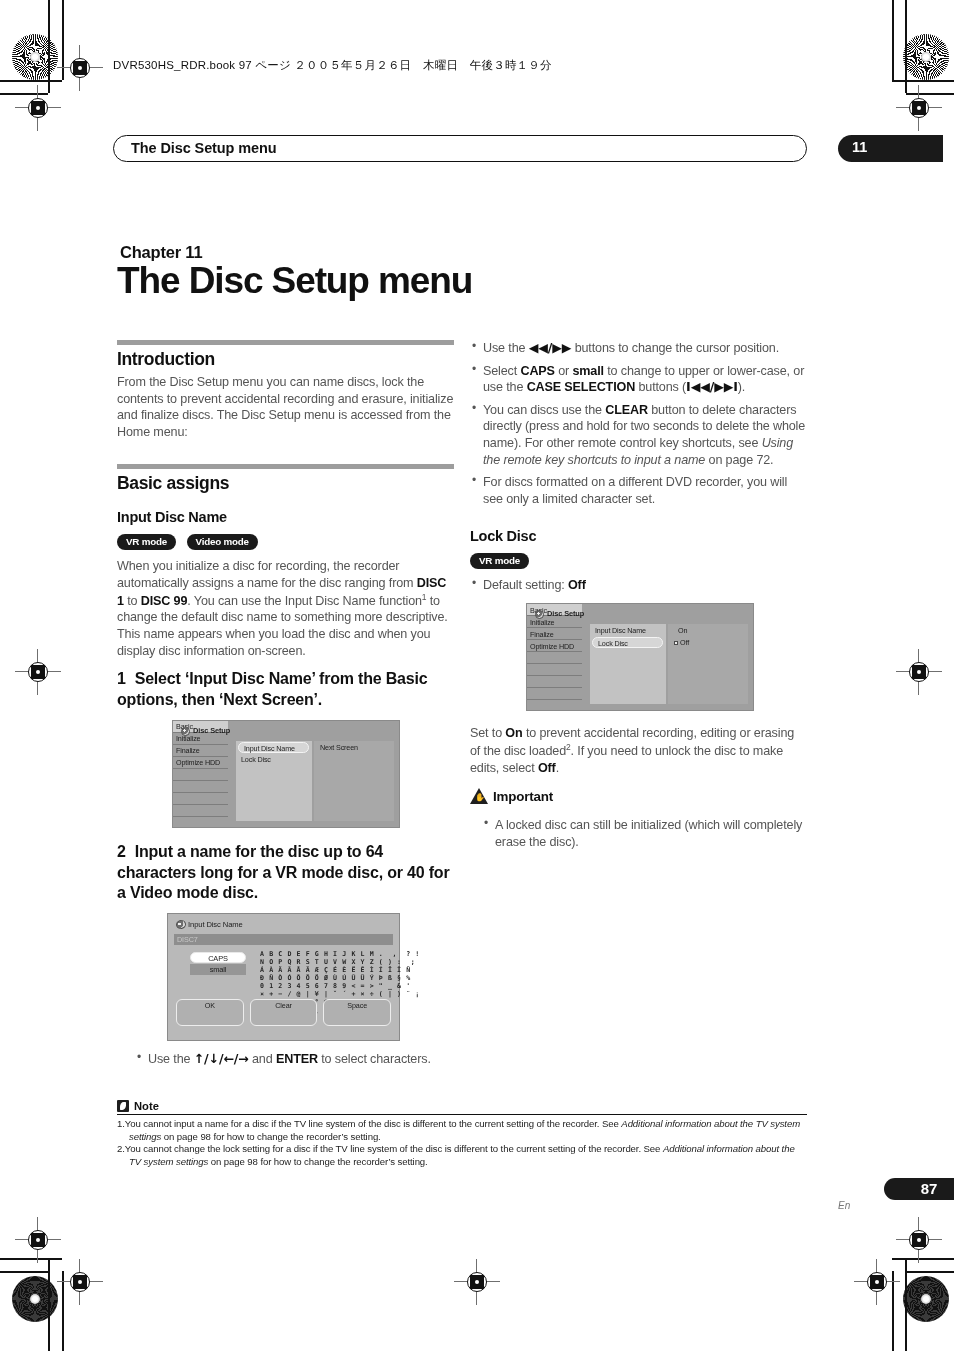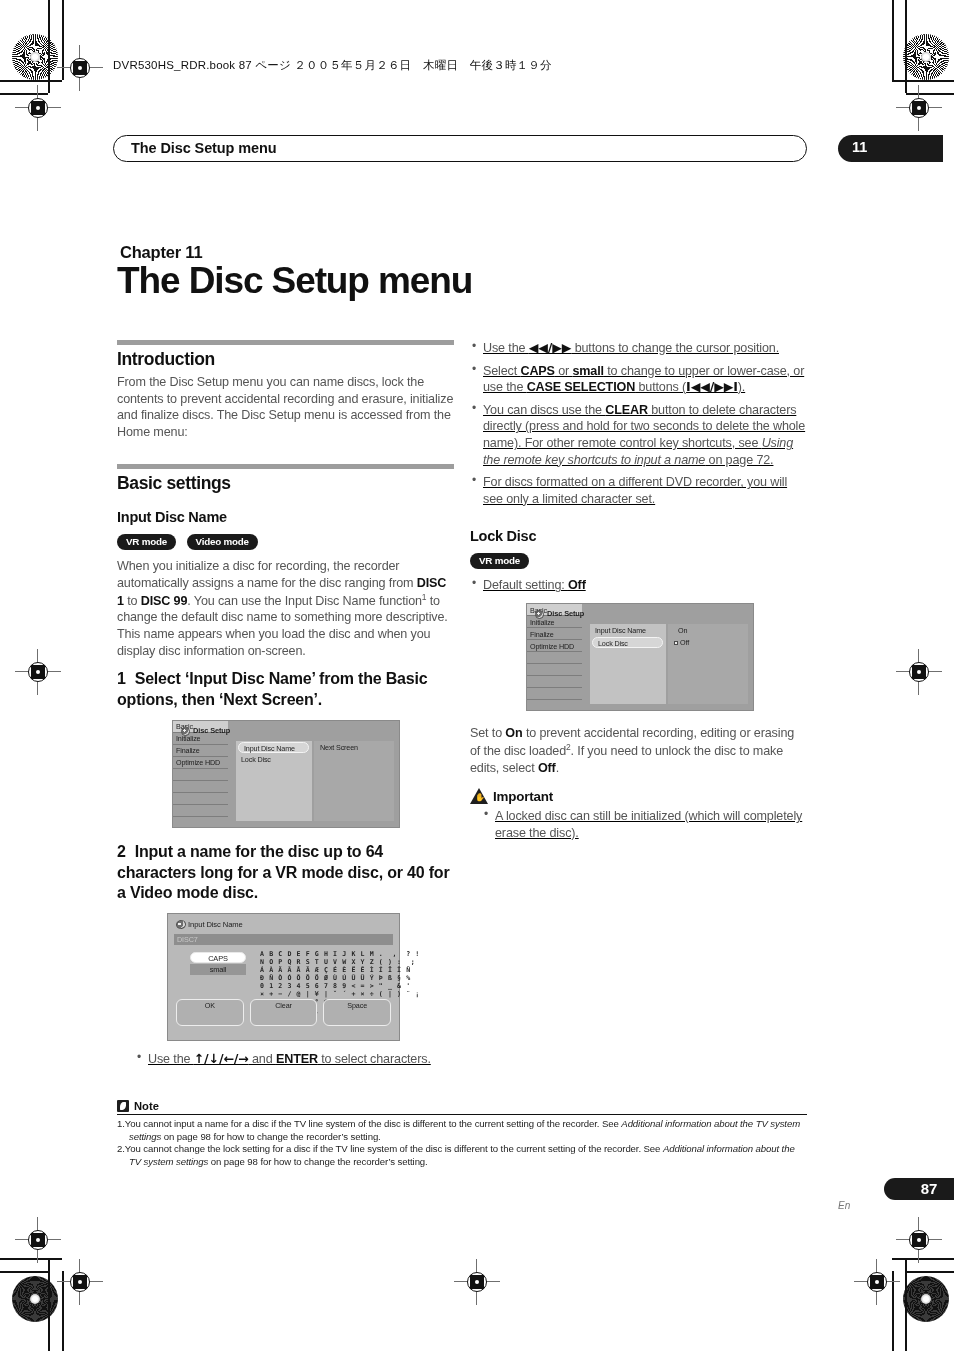"DVR530HS_RDR.book 87 ページ ２００５年５月２６日 木曜日" div.bookline { text: 87 -> 97 }
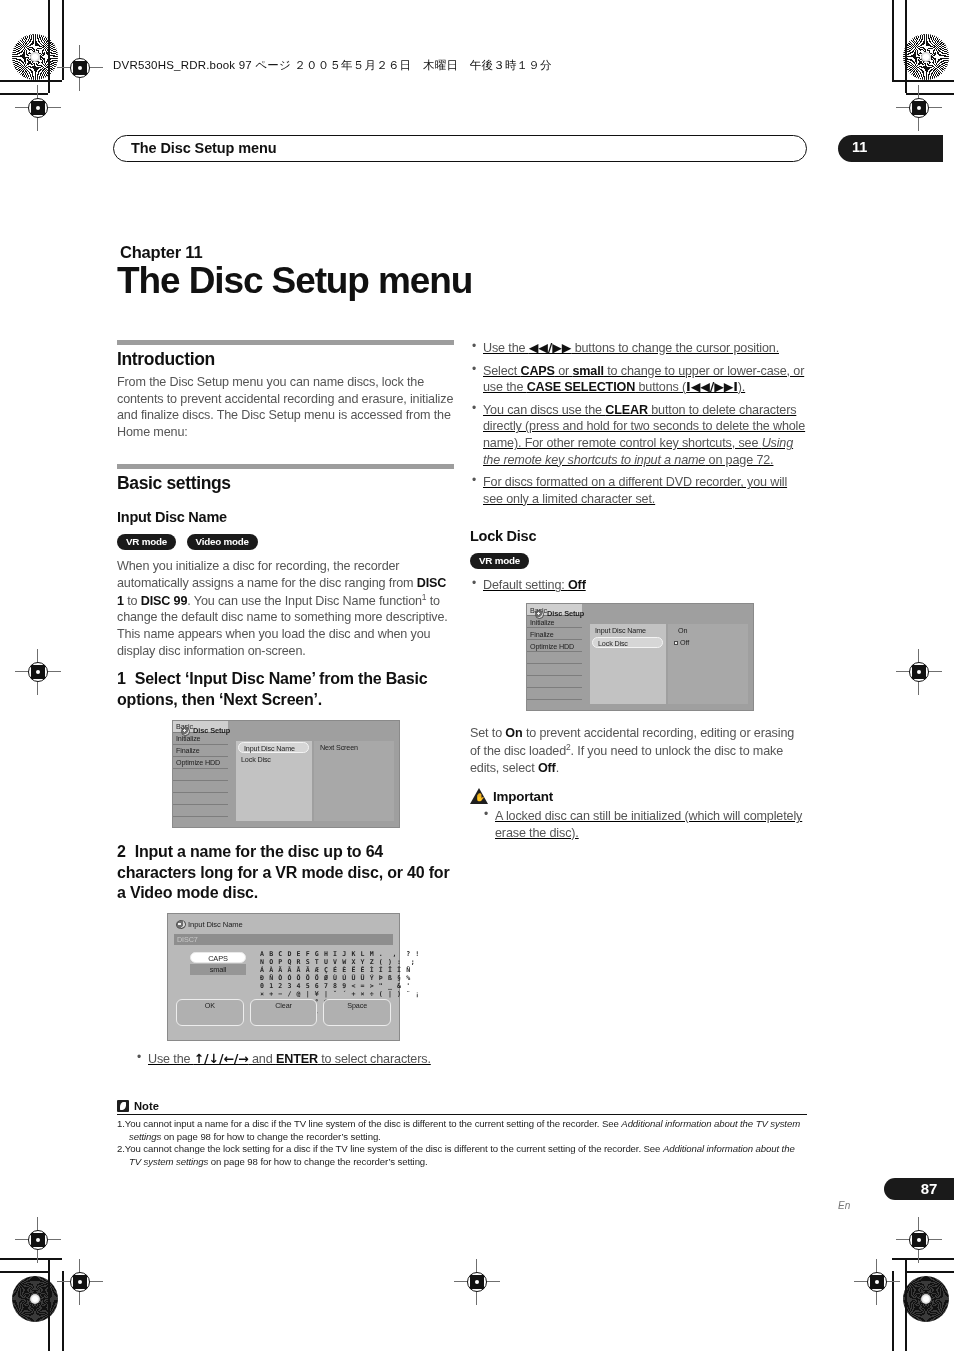"Use the ◀◀/▶▶ buttons to" ul.bullets { text-decoration: underline -> none }
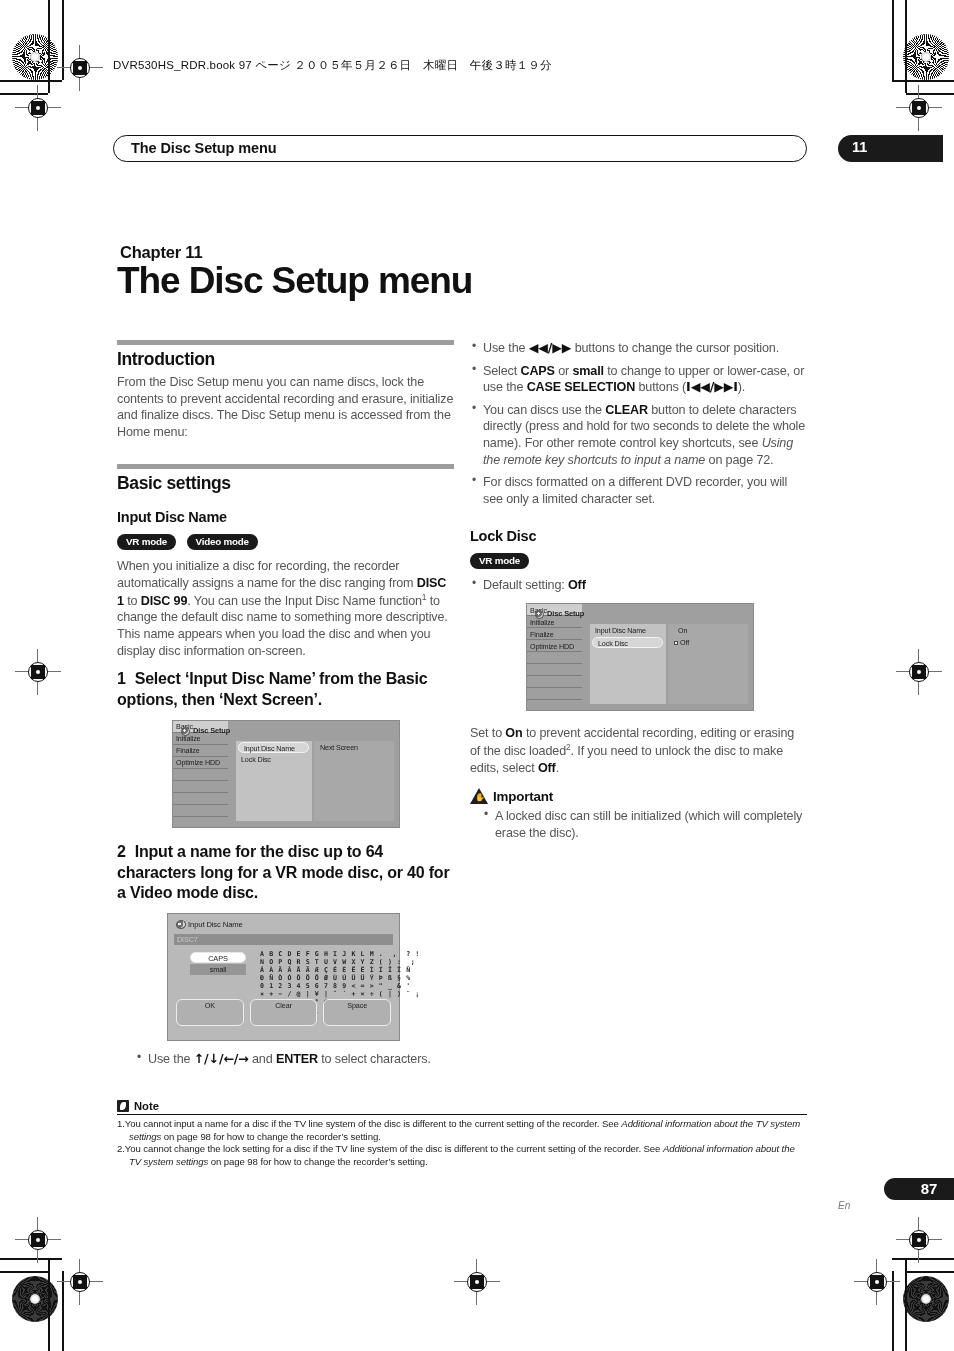"Basic settings" h2.sec { text: settings -> assigns }
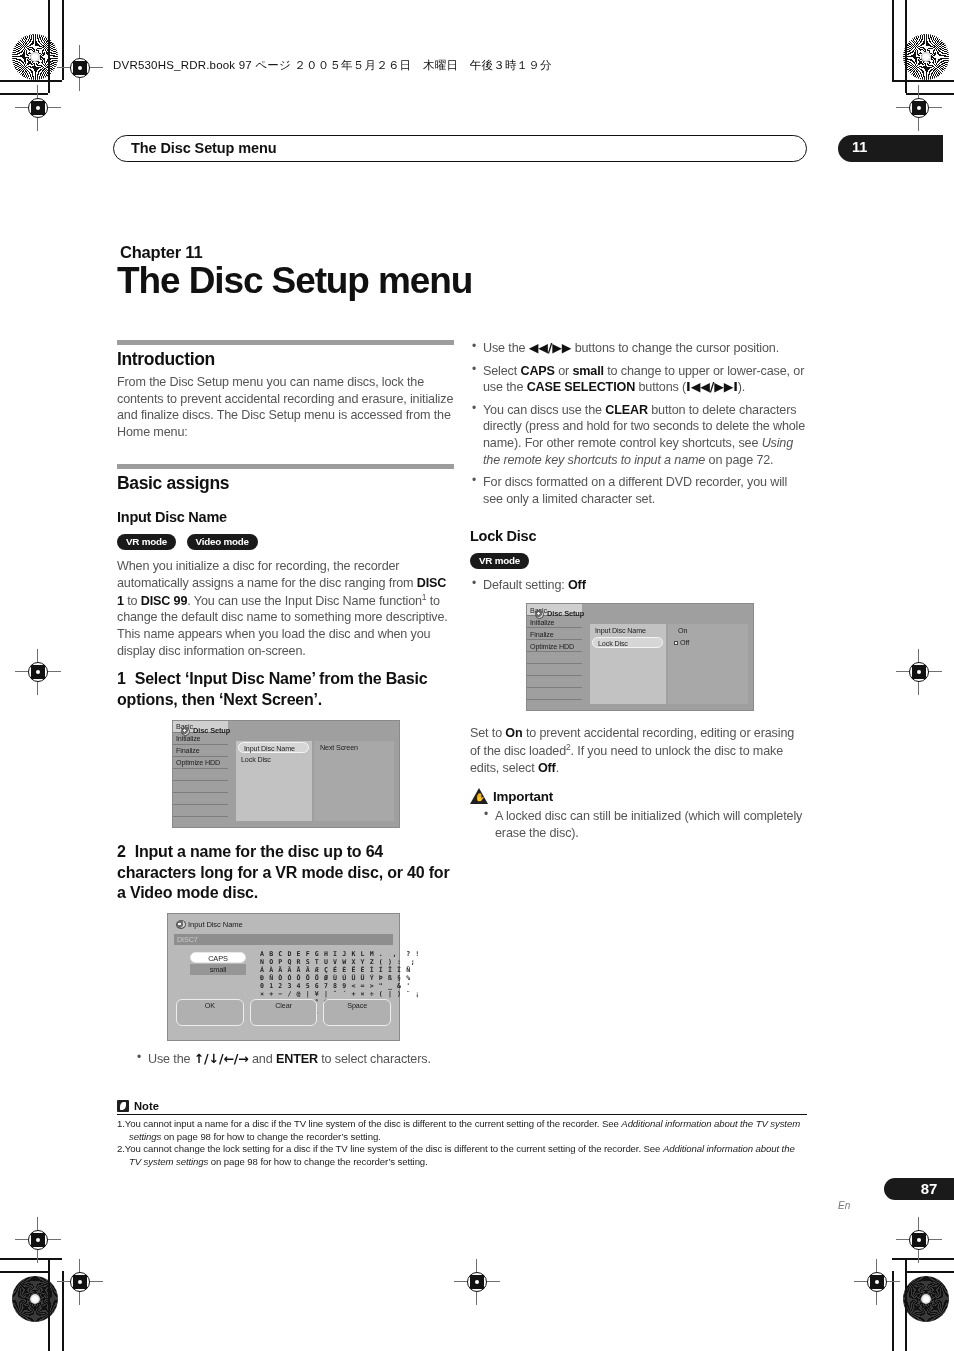"Important" .imp-head { margin-bottom: 4px -> 13px }
